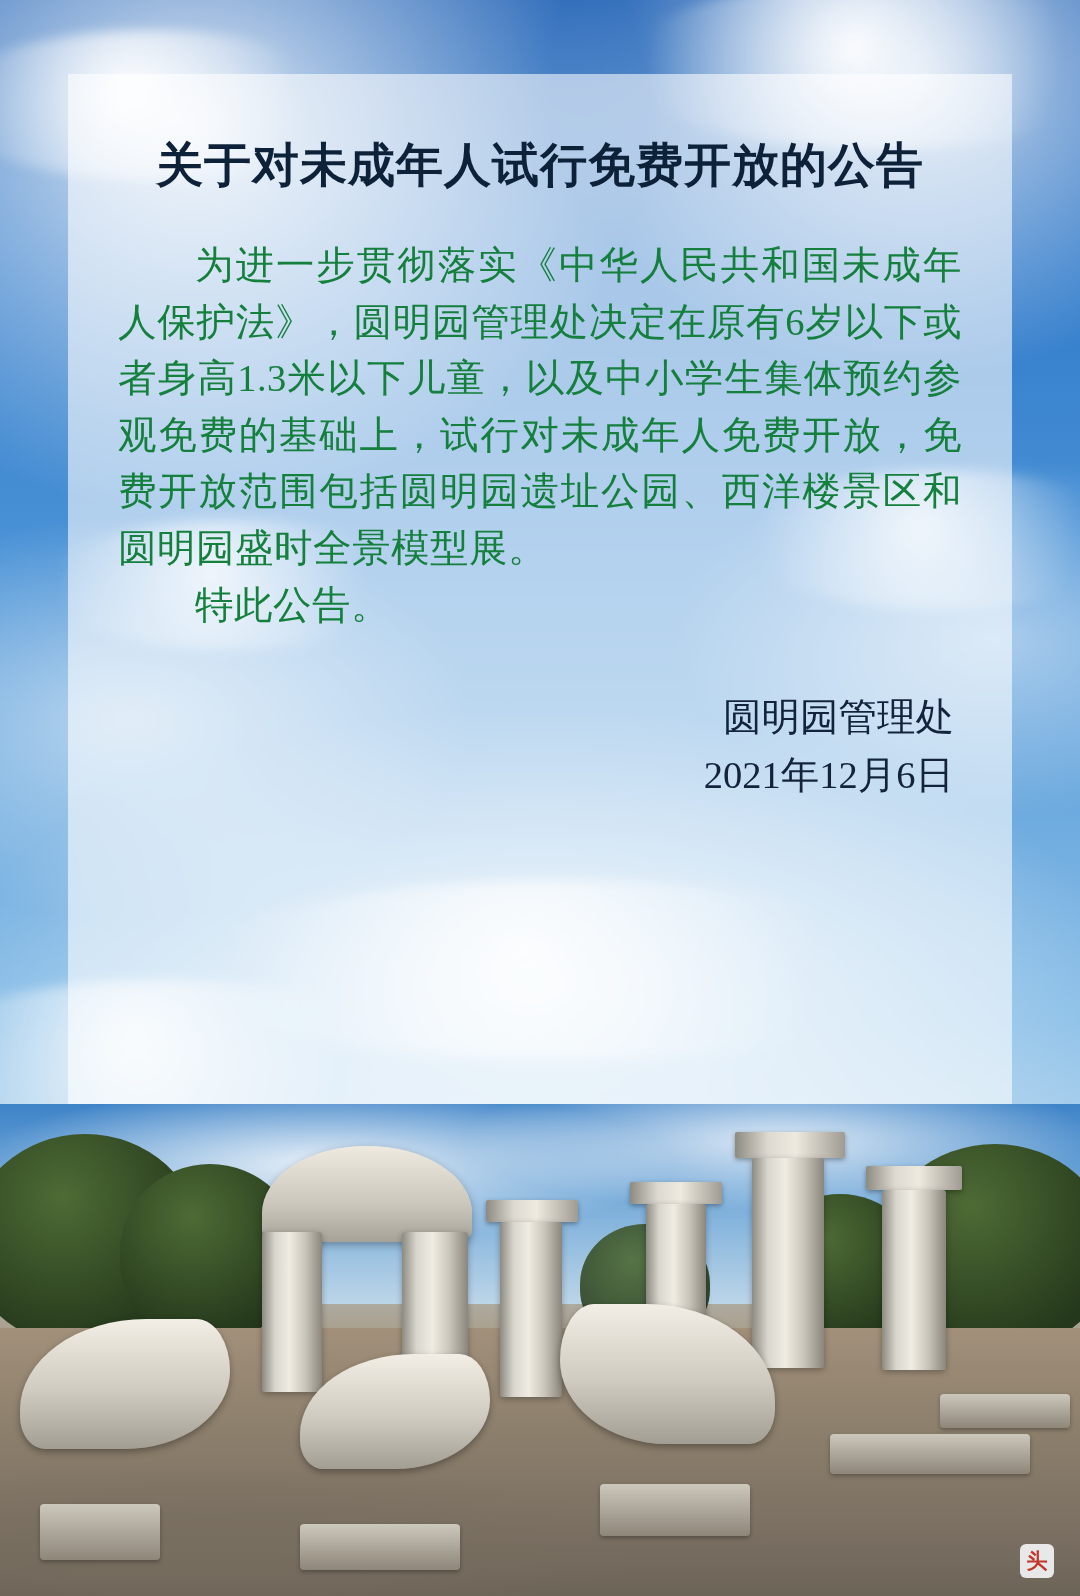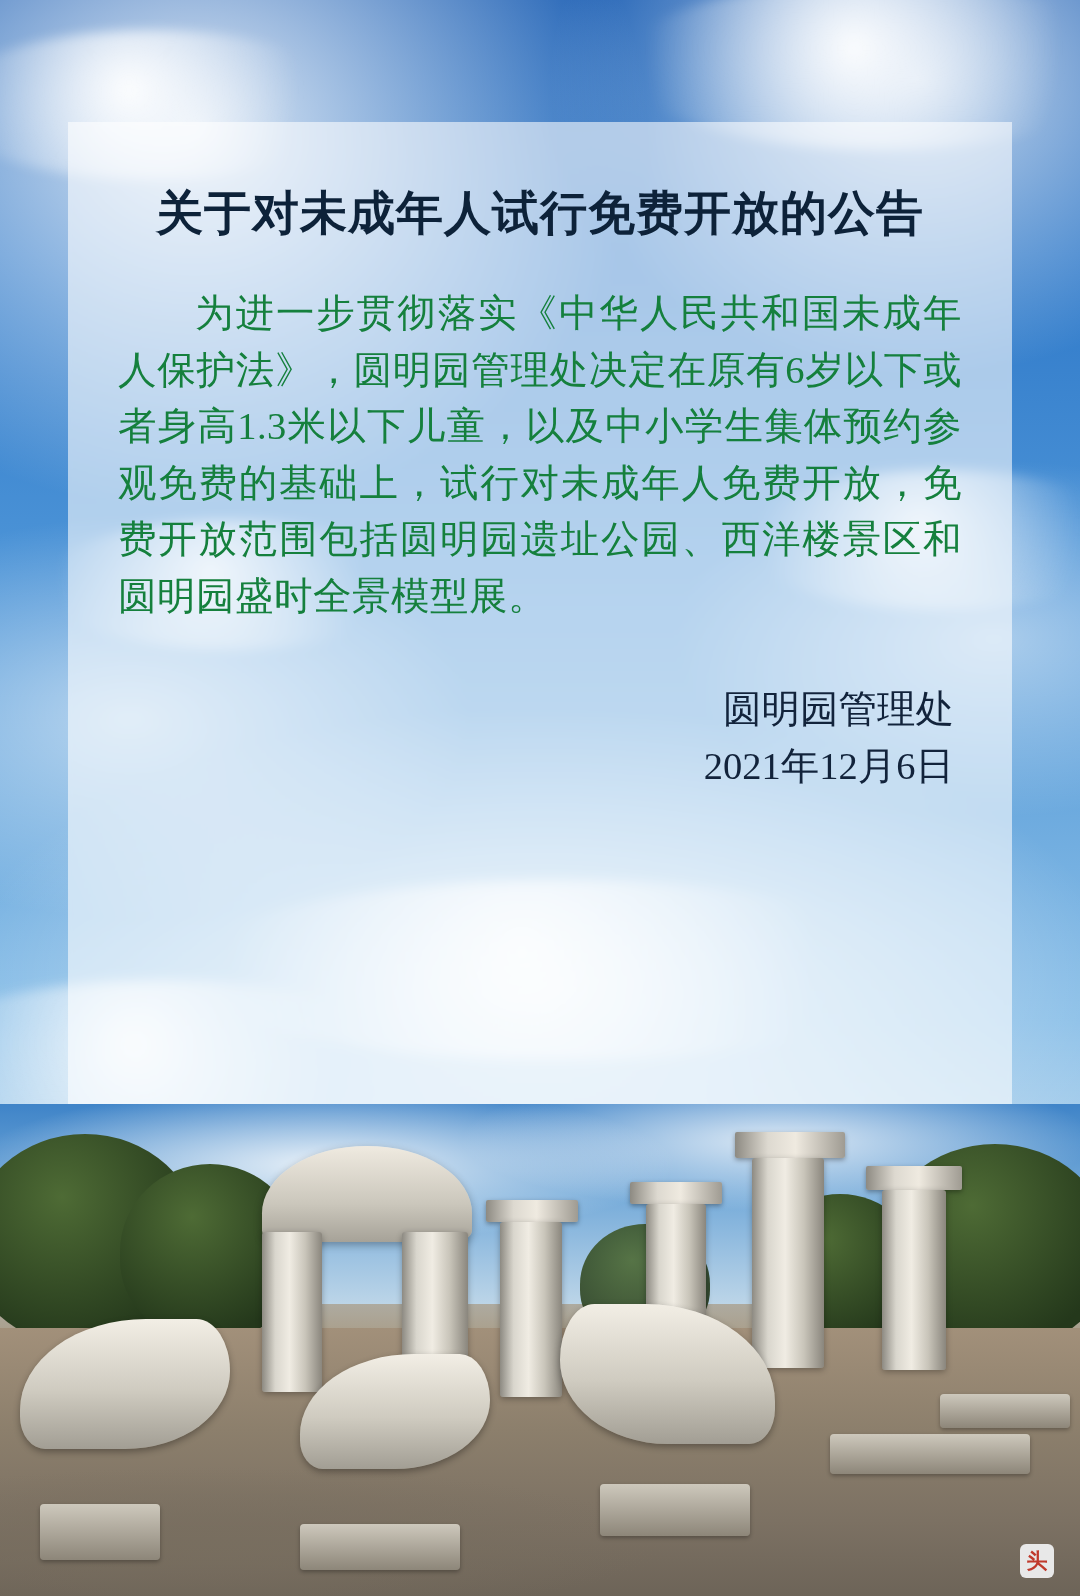"关于对未成年人试行免费开放的公告" .notice-card { margin-top: 48px -> none }
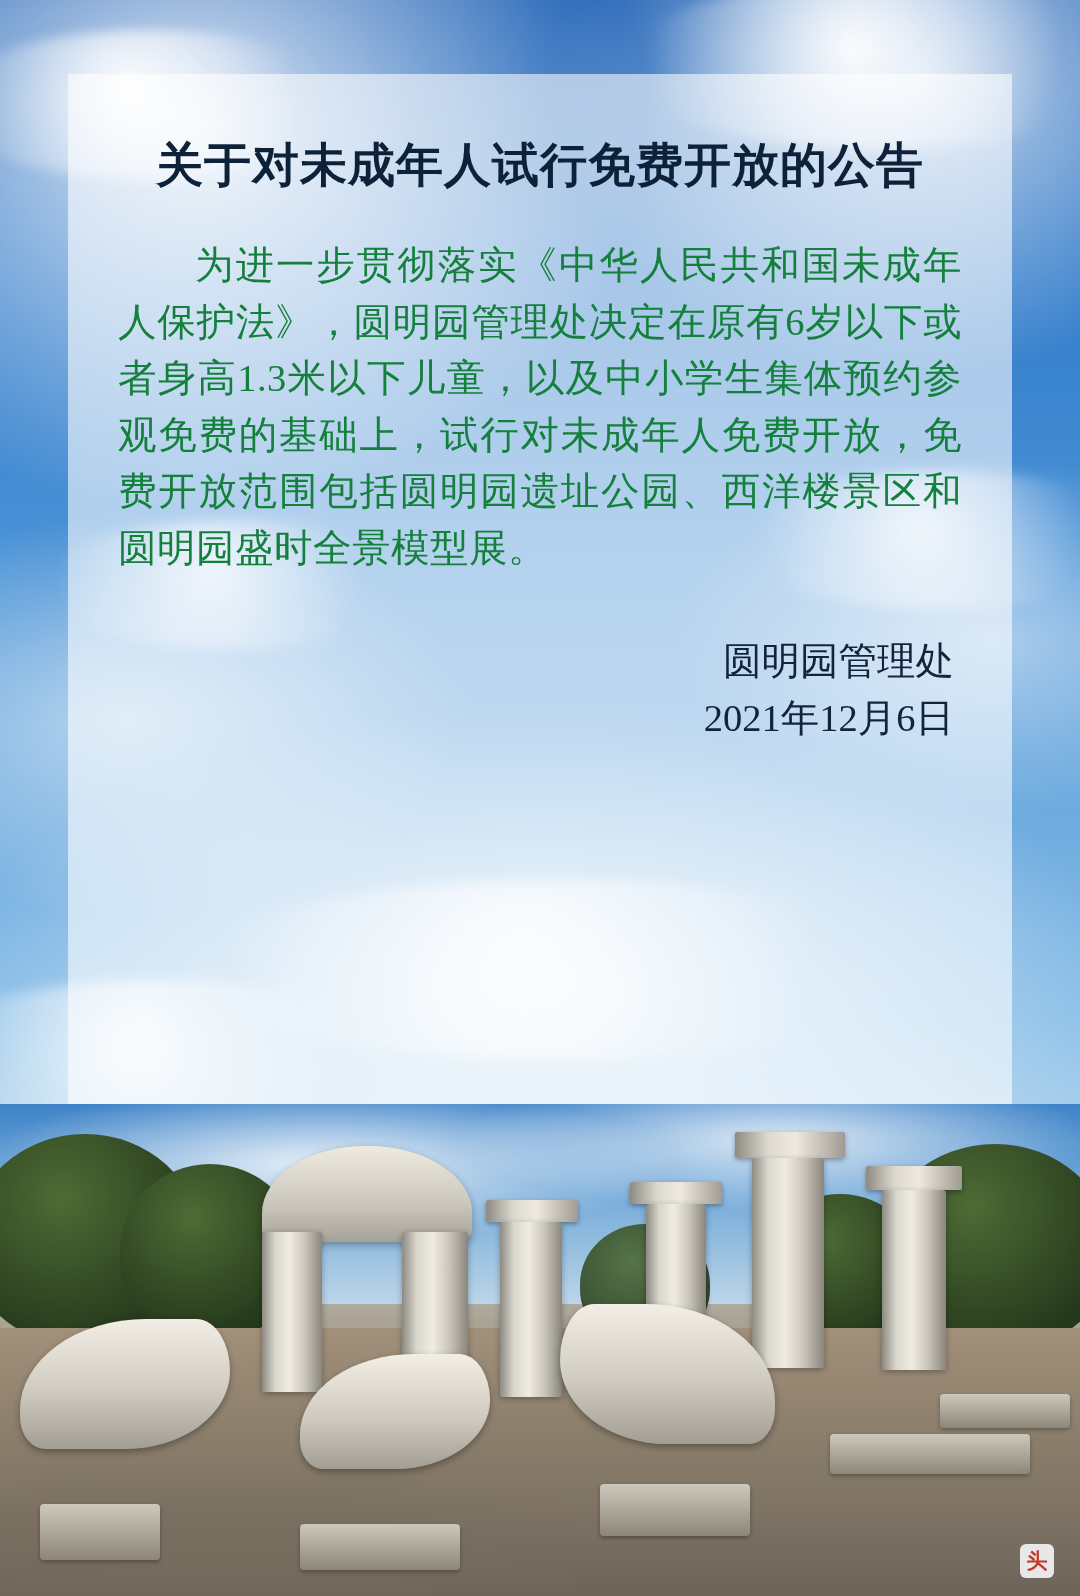"特此公告。" p { html: none -> <p>特此公告。</p> }
